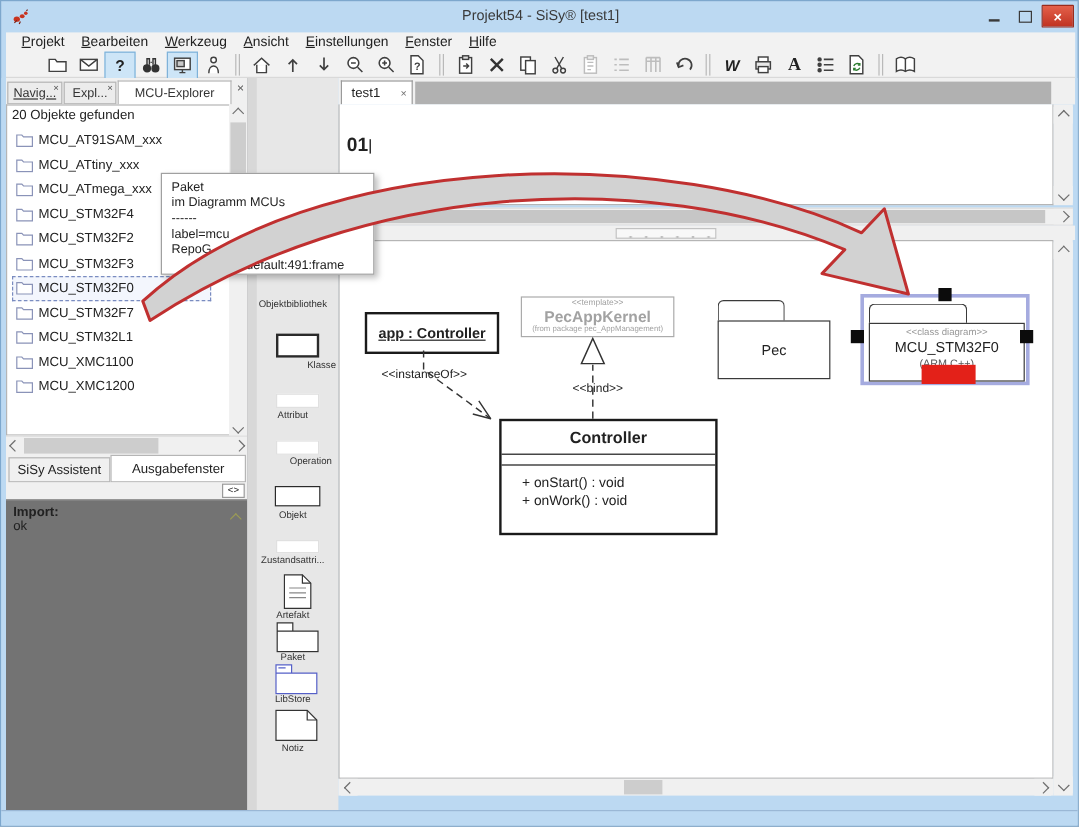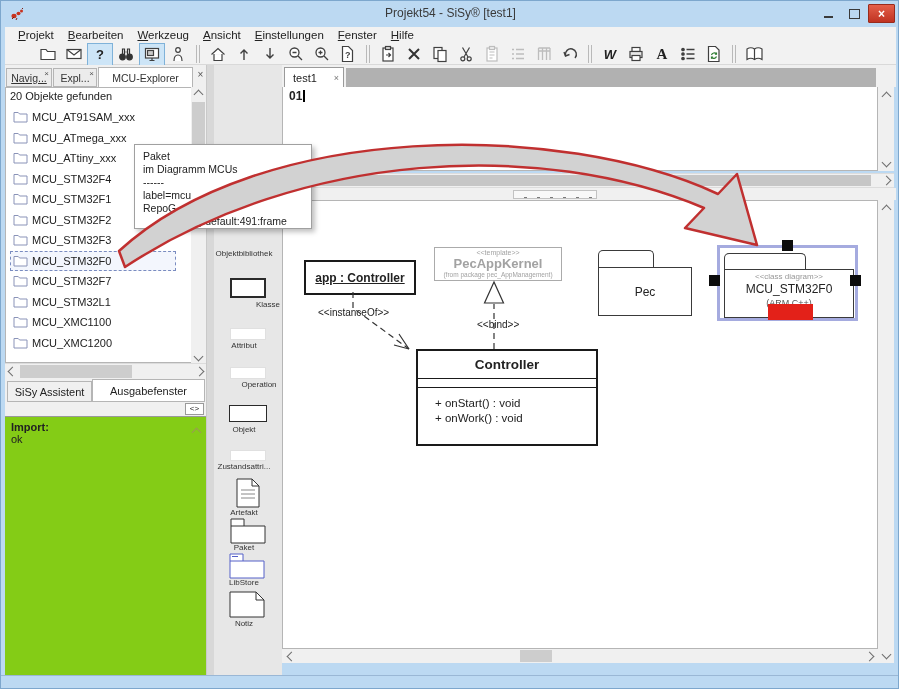"01" div { font-size: 12px -> 16px; margin-top: none -> 24px }
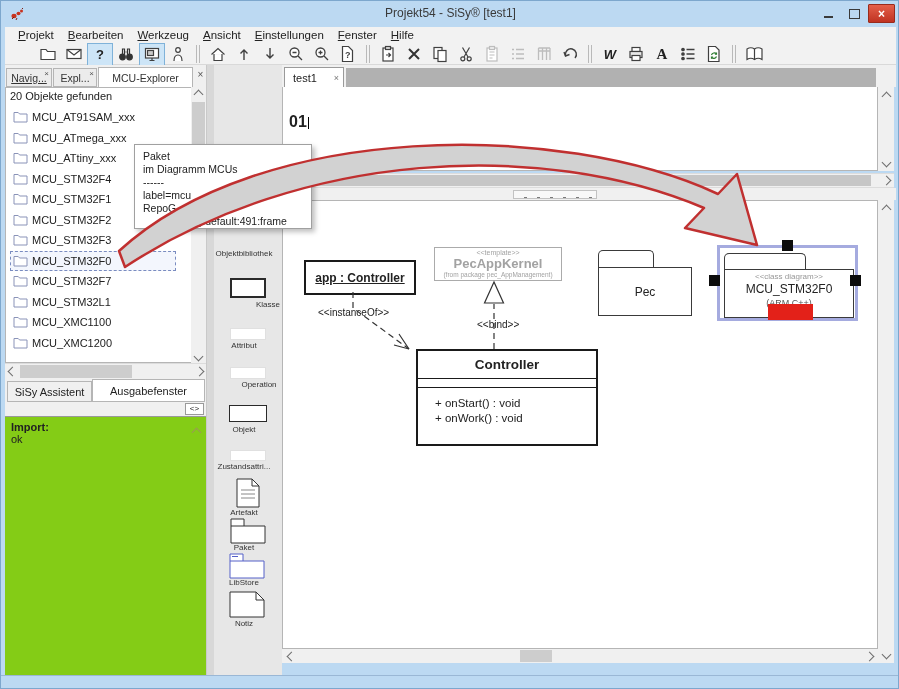"MCU_ATmega_xxx" div.trow { order: before "MCU_ATtiny_xxx" -> after "MCU_ATtiny_xxx" }
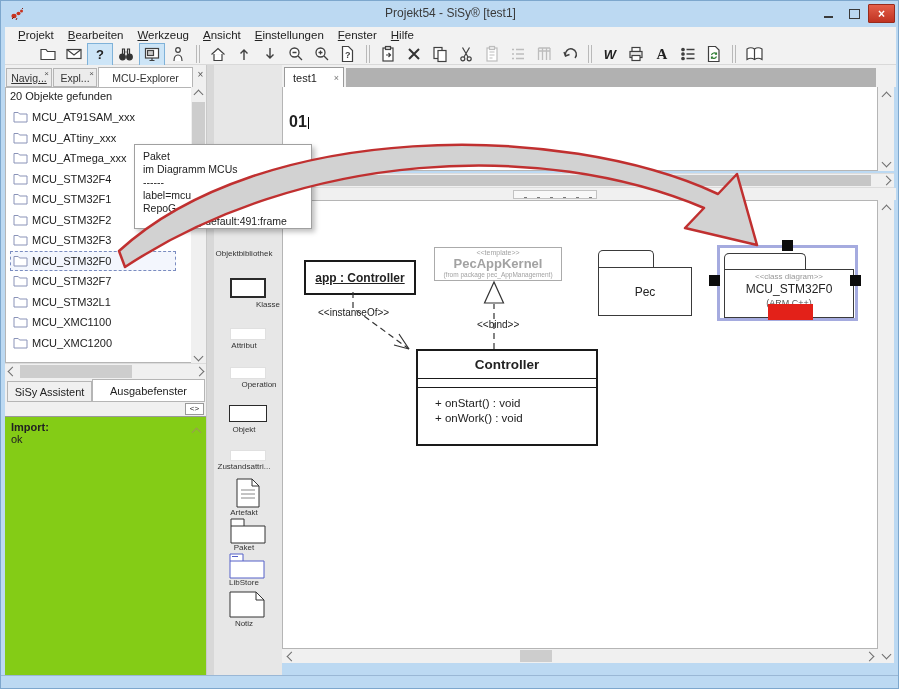"MCU_STM32F1" div.trow { html: <div> <svg> <path></path> </svg> <span>MCU_STM32F1</span> </div> -> none }
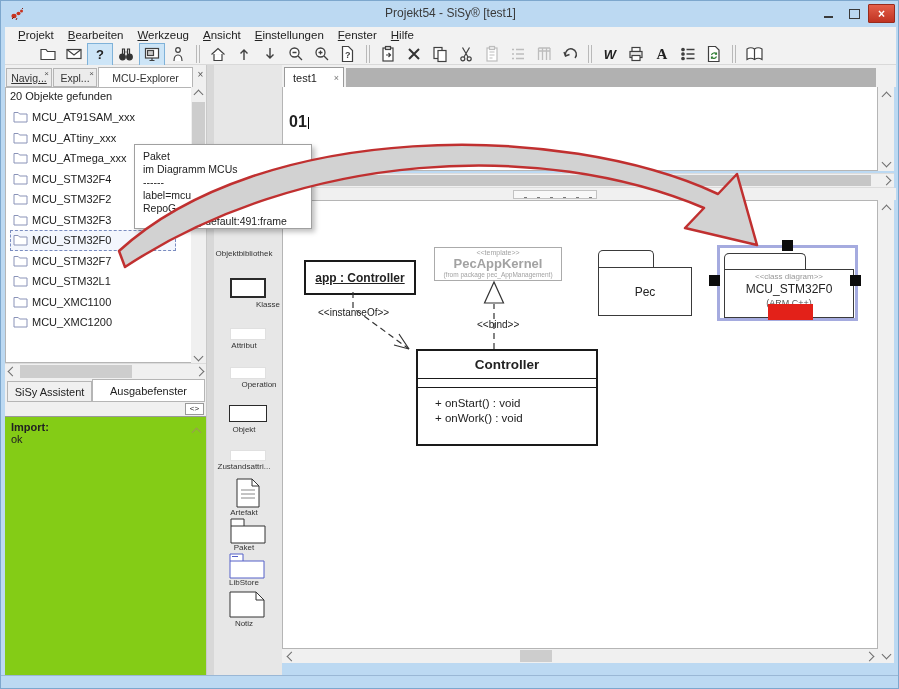"Import:" .outpanel { background: #84cc16 -> #737373 }
